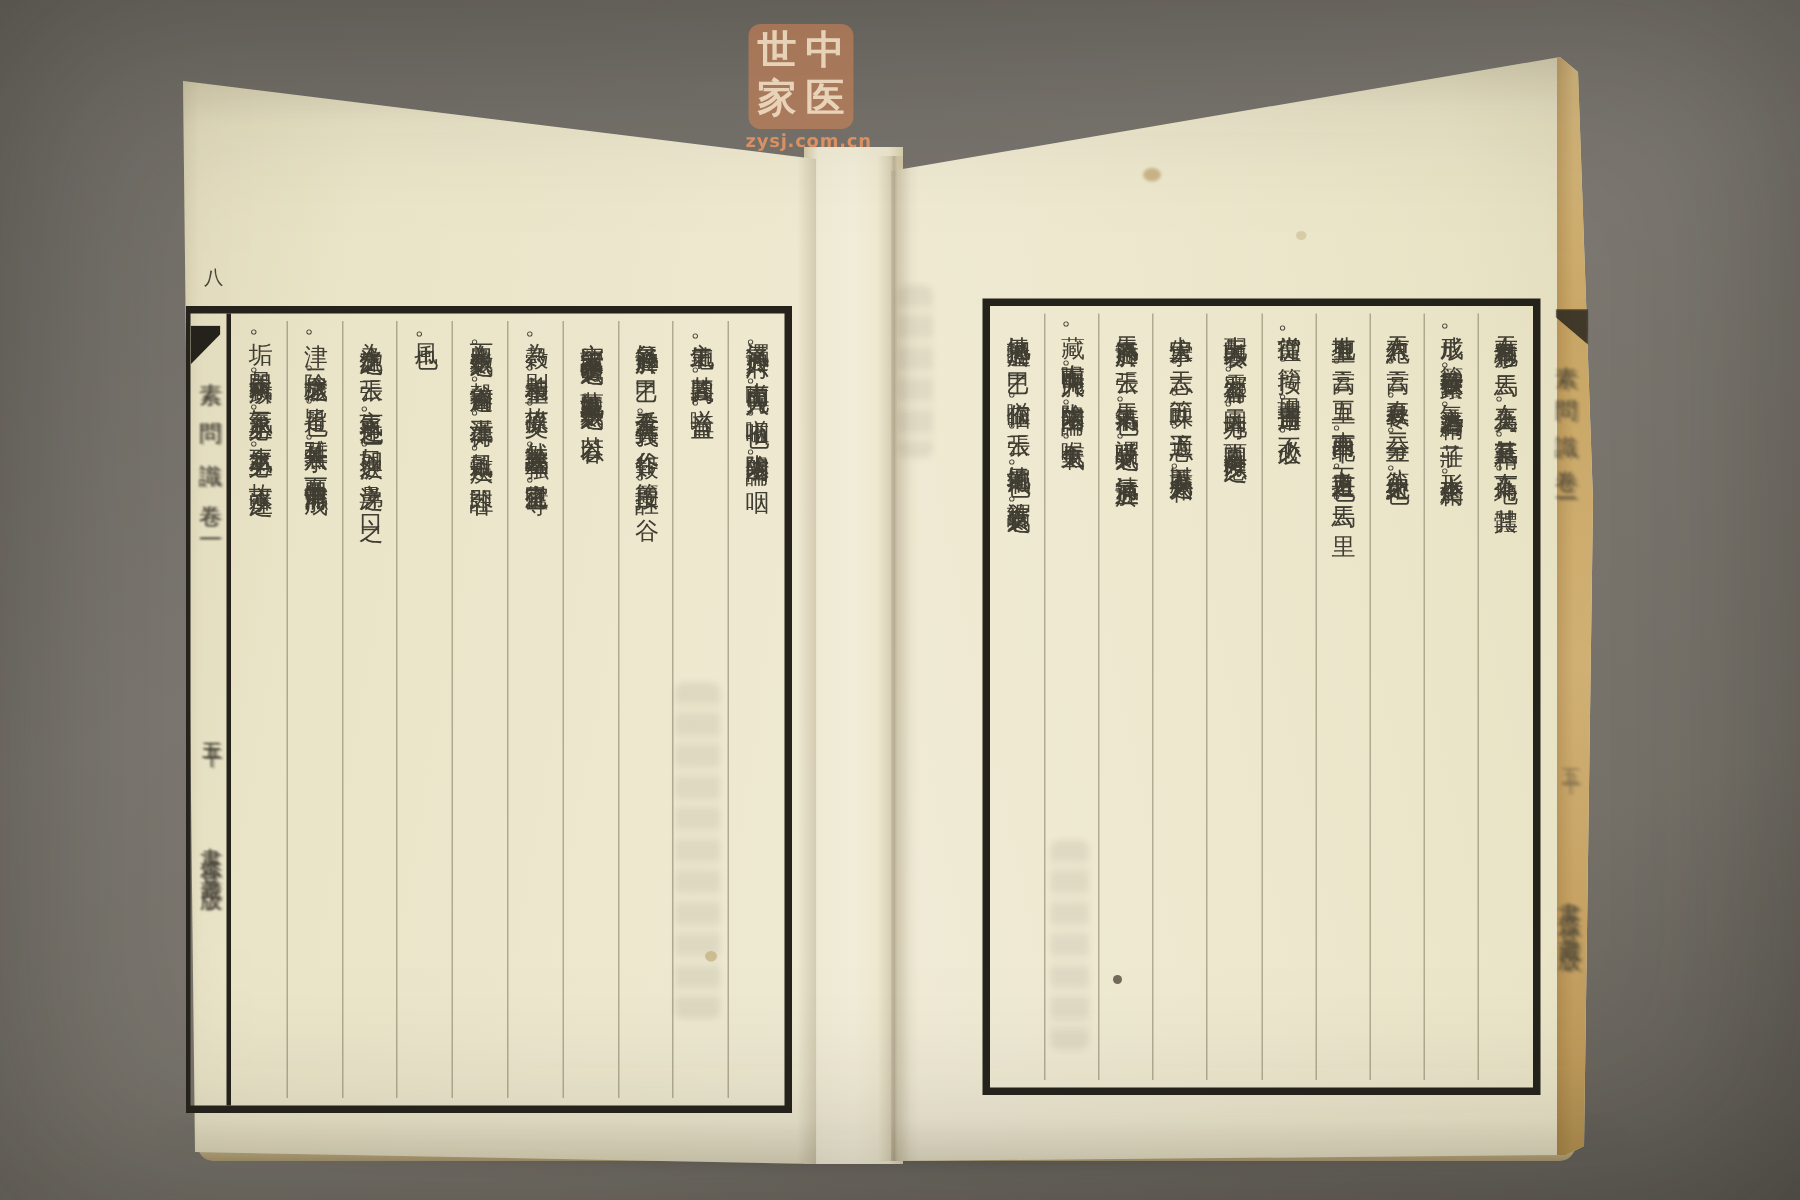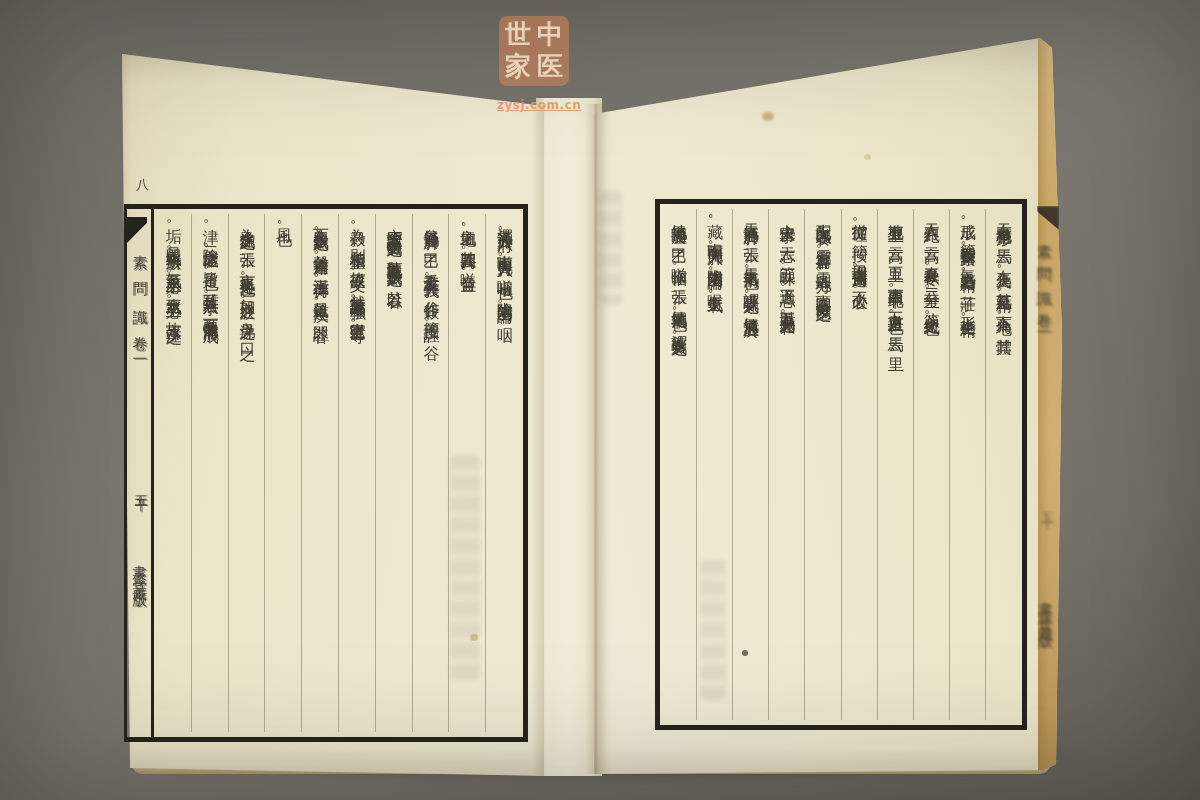"zysj.com.cn" .wm-site { margin-top: 12px -> 1px; text-decoration: underline -> none }
